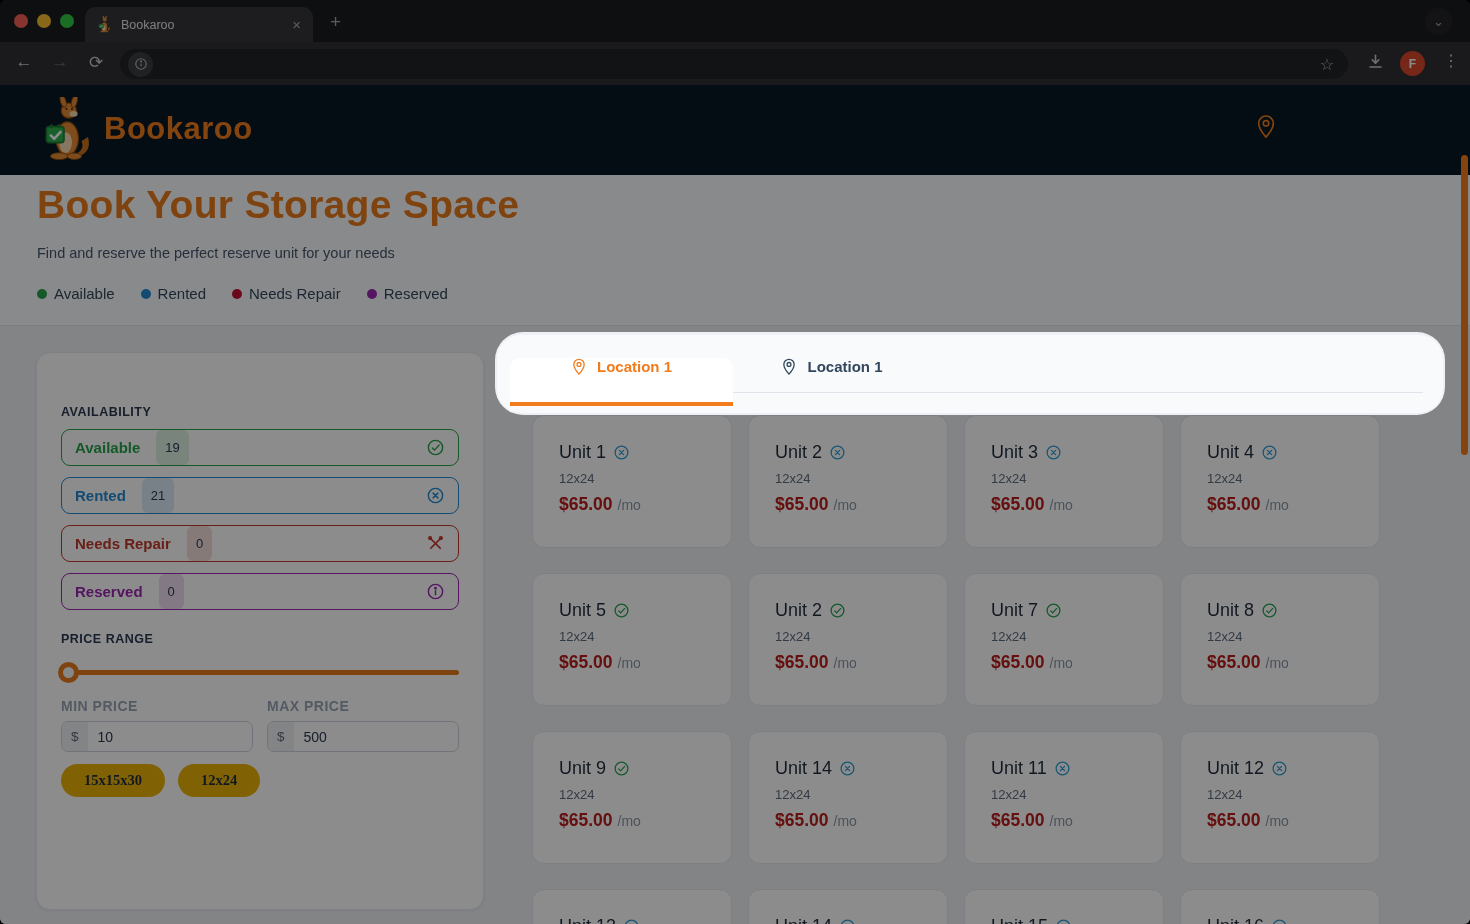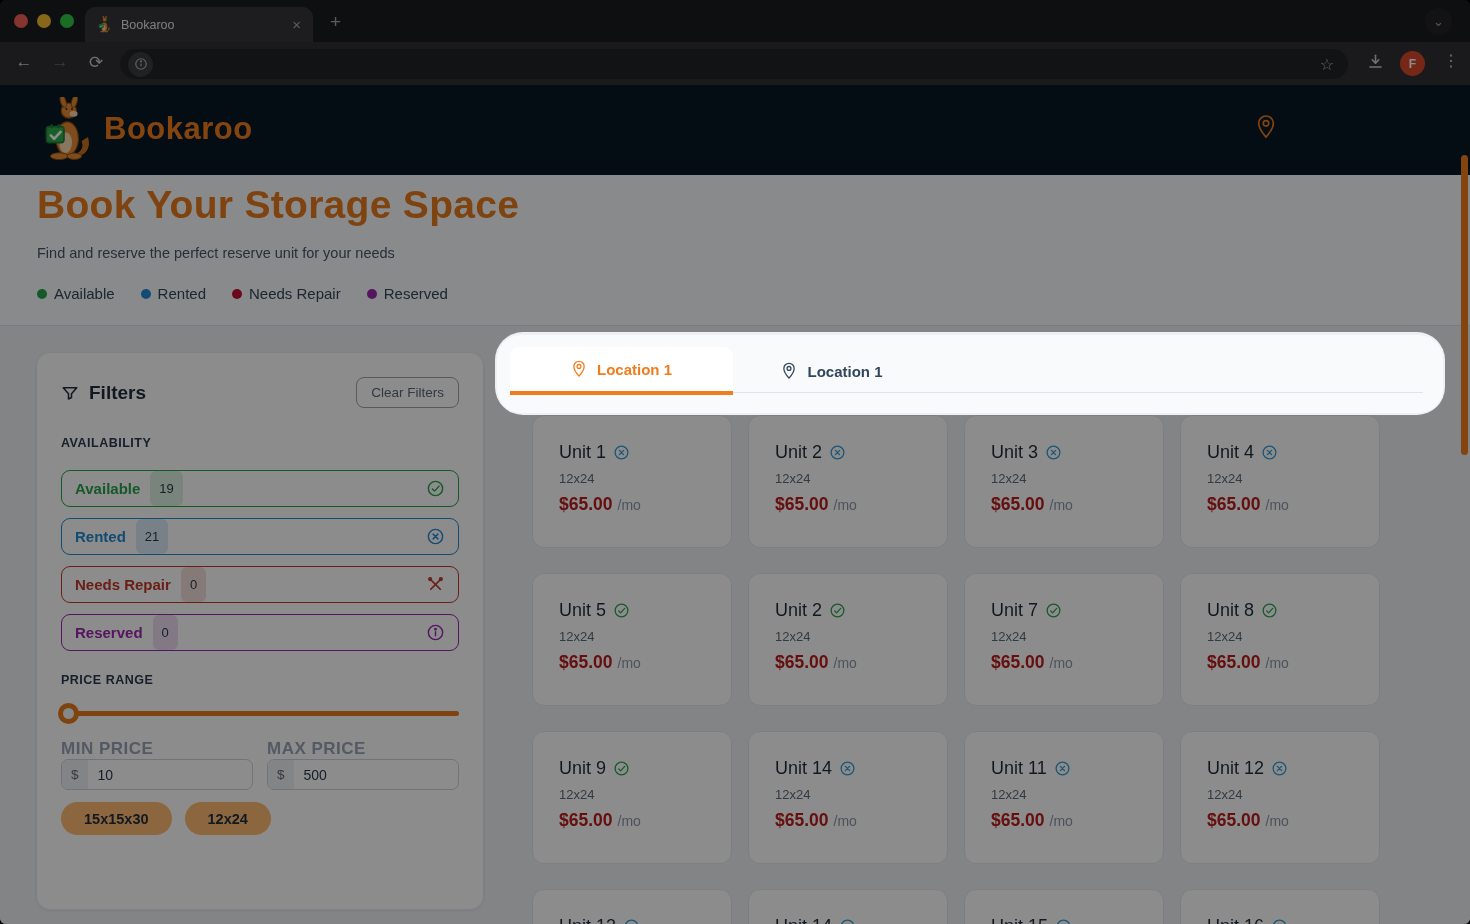"Location 1" .loc-tab { align-items: center -> flex-start; top: 12px -> 23px }
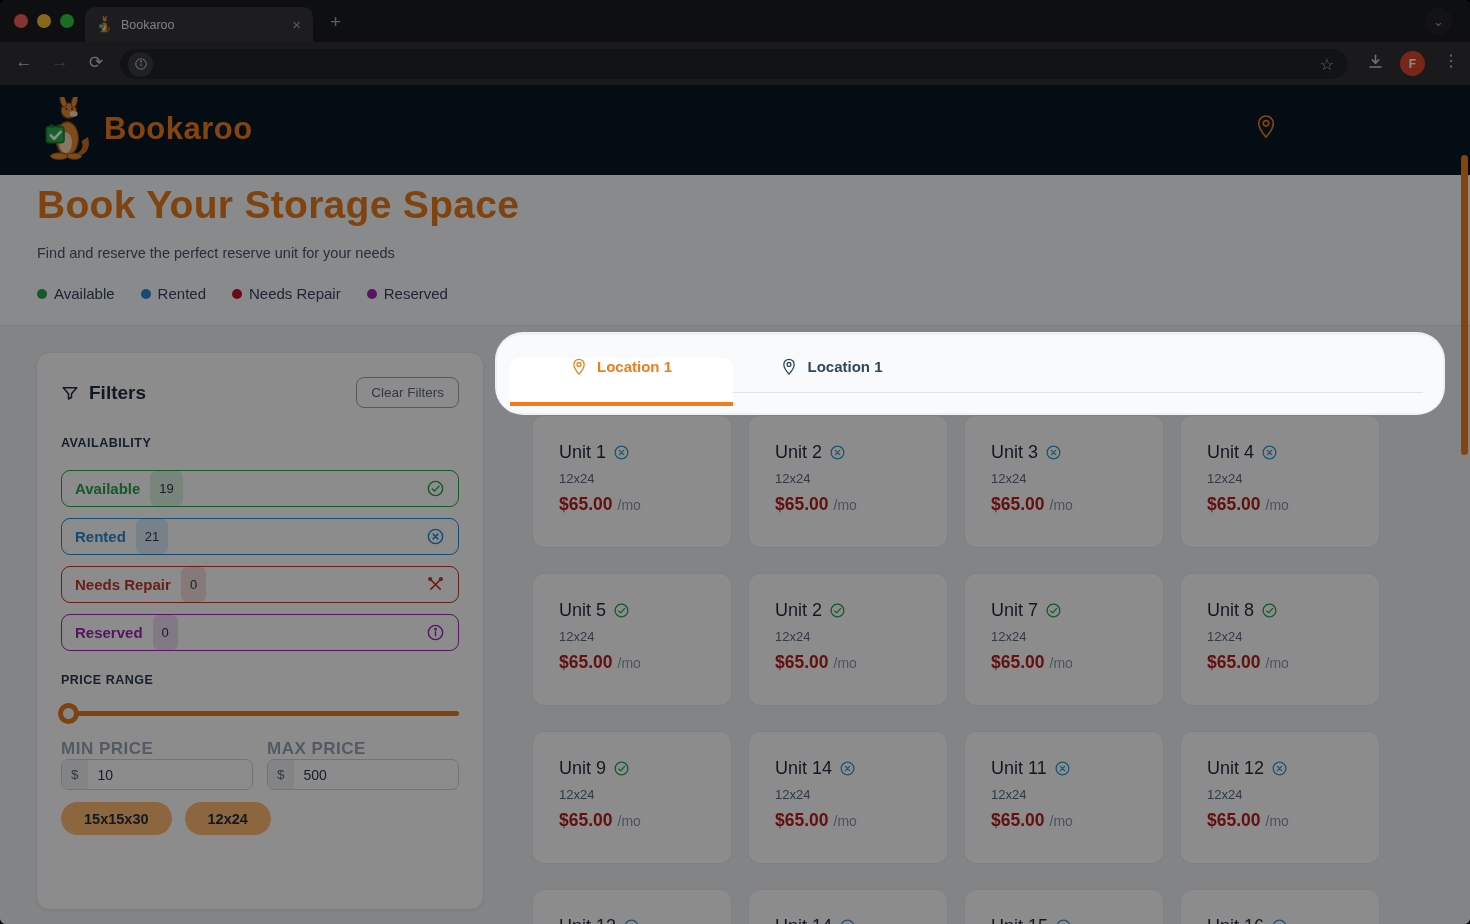"Filters" div.filters-head { html: <div> <div> <span> <svg> <path></path> </svg> </span> <span>Filters</span> </div> <button>Clear Filters</button> </div> -> none }
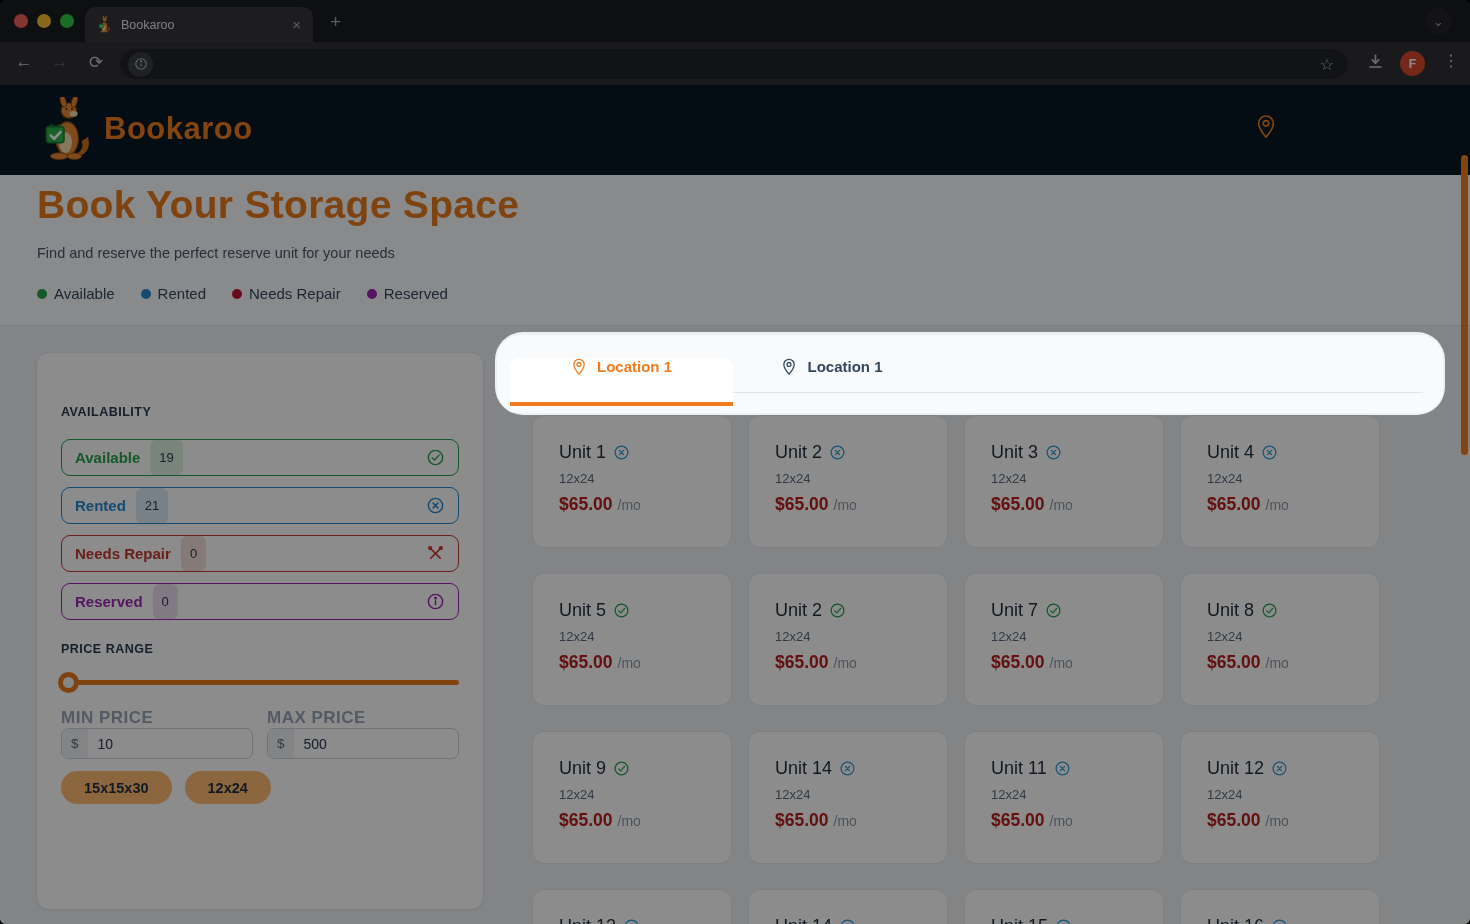"AVAILABILITY" .avail-label { margin-bottom: 20px -> 10px }
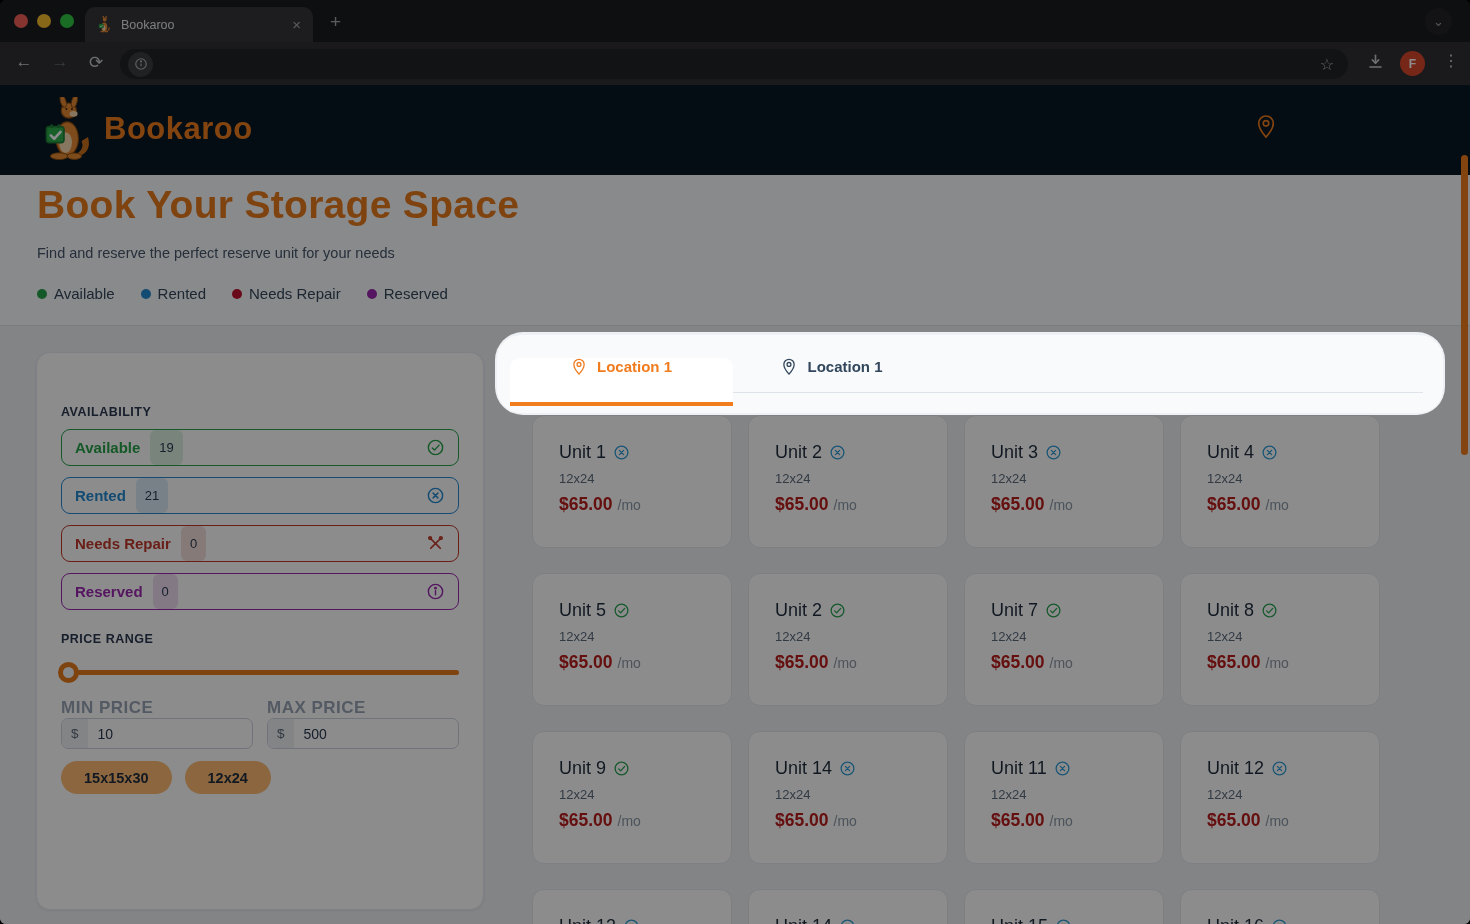"19" .opt-badge { margin-left: 10px -> 16px }
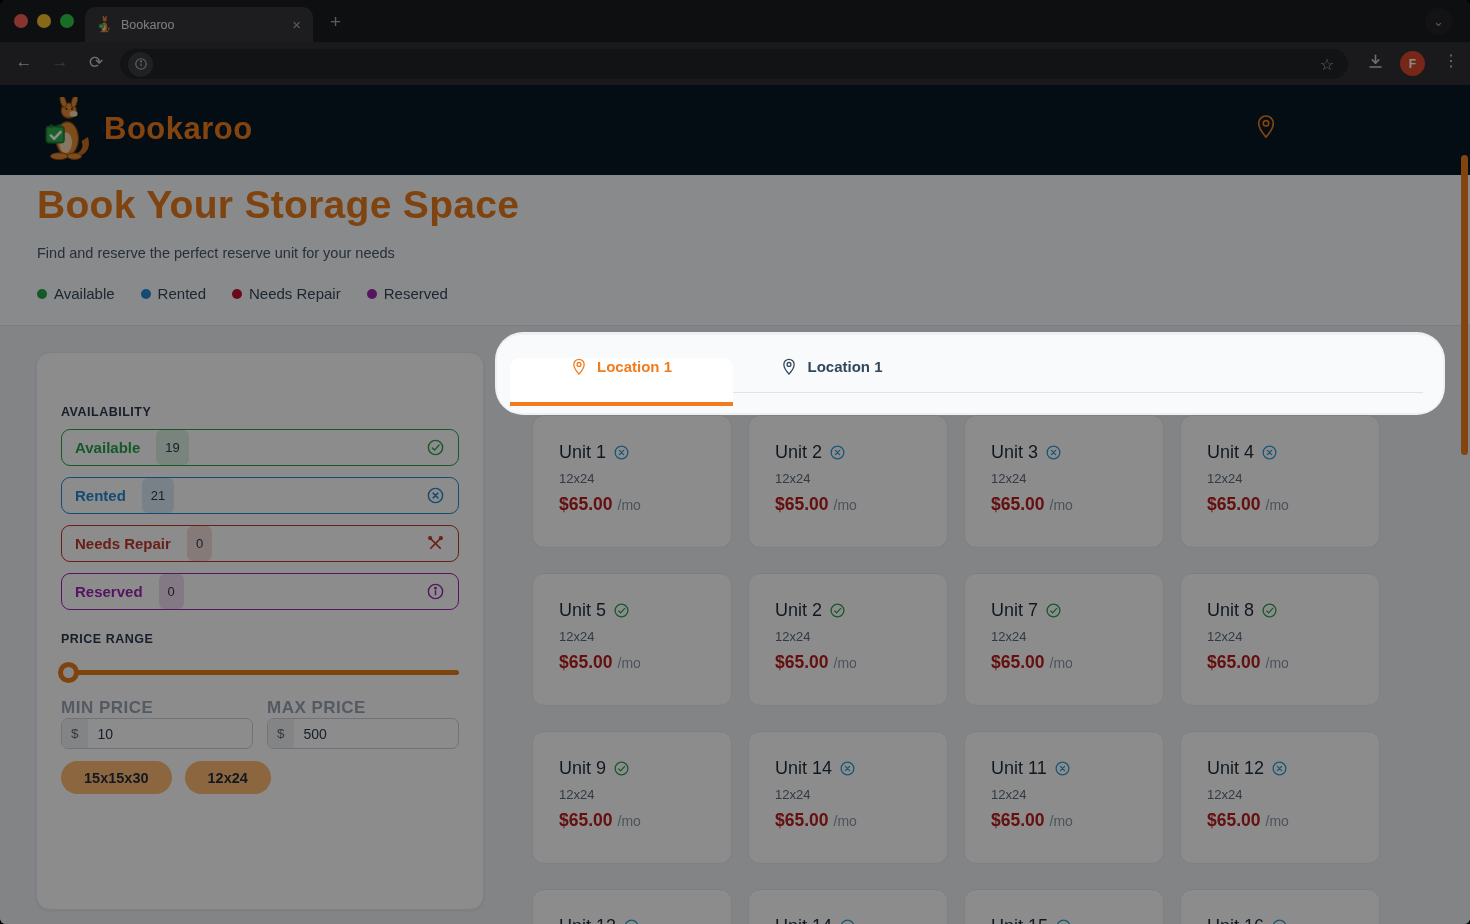"MIN PRICE" .price-field-label { font-size: 17px -> 14px; margin-bottom: 0 -> 7px }
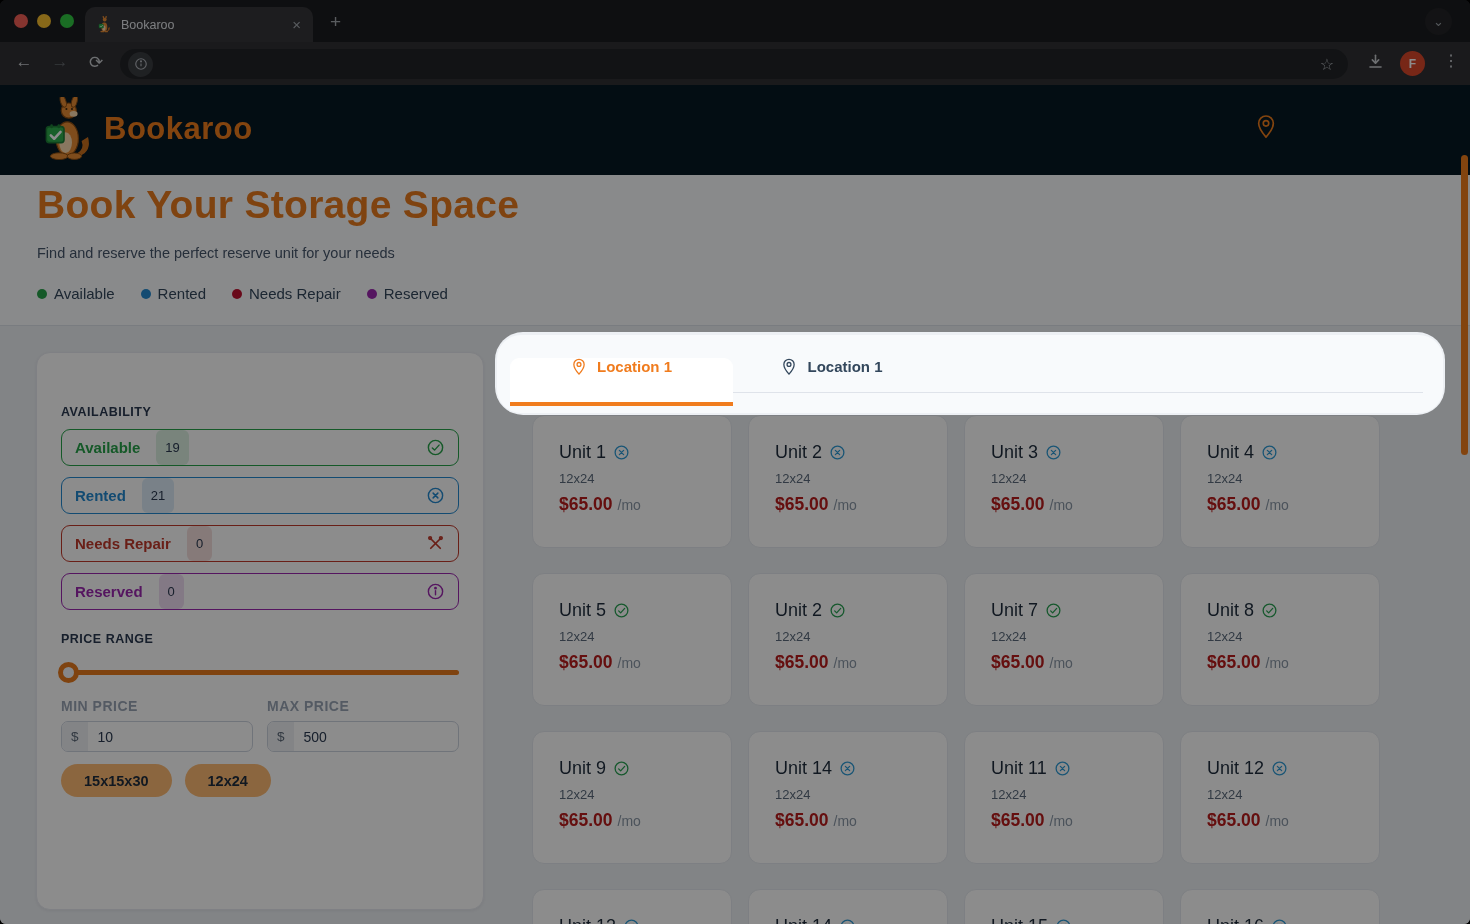"15x15x30" .size-pill { background: #fdba74 -> #eab308; font-family: Liberation Sans, sans-serif -> Liberation Serif, serif }
